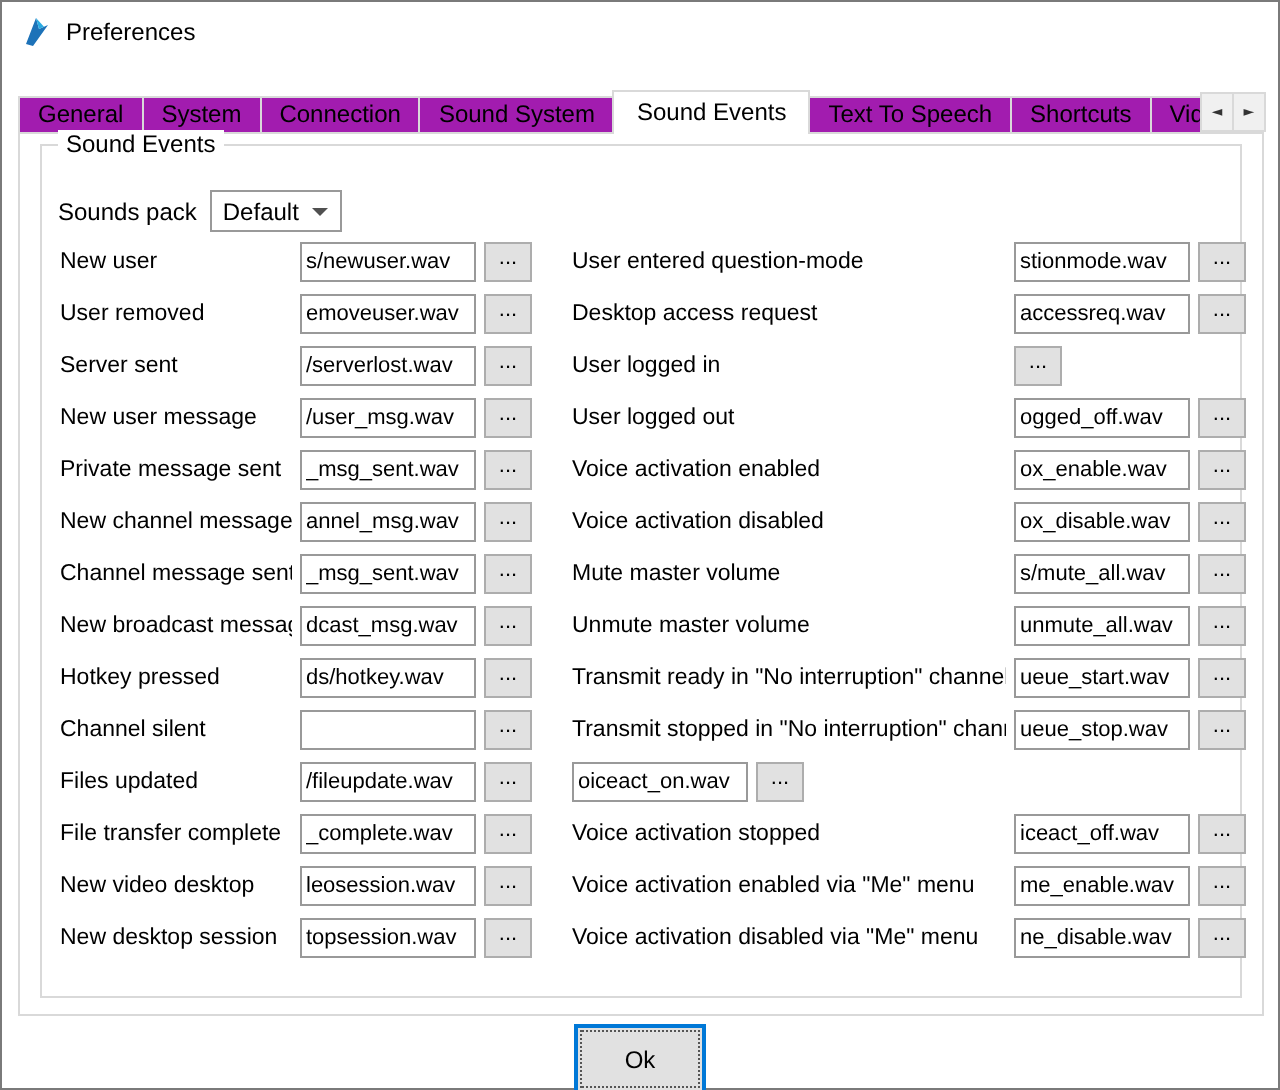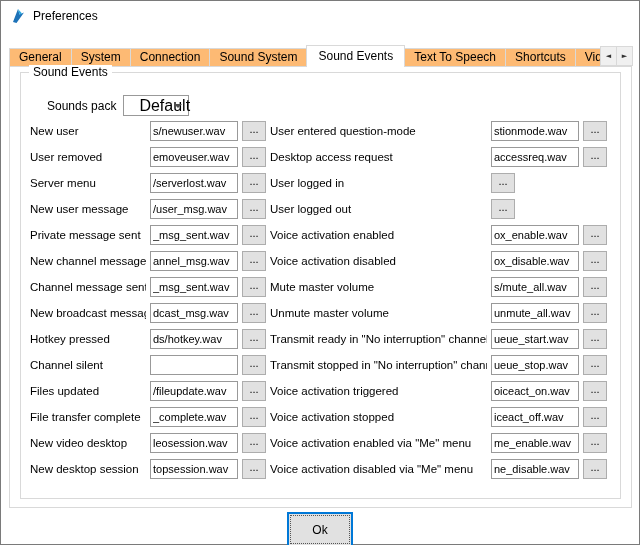"General" .tab { background: #fdba74 -> #a21caf }
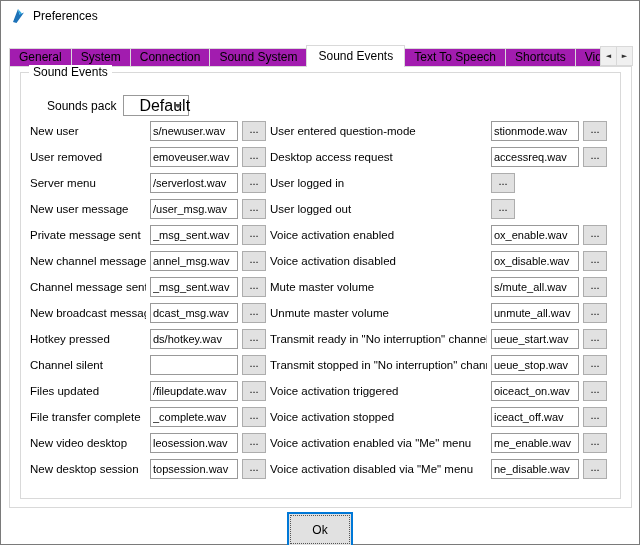"Sounds pack" .sounds-pack-row { left: 26px -> 8px }
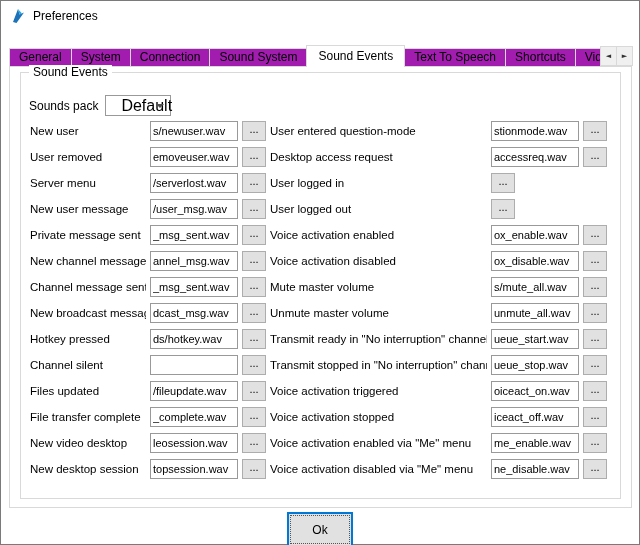"Default" .combo { font-size: 16px -> 12px; padding-left: 15px -> 5px }
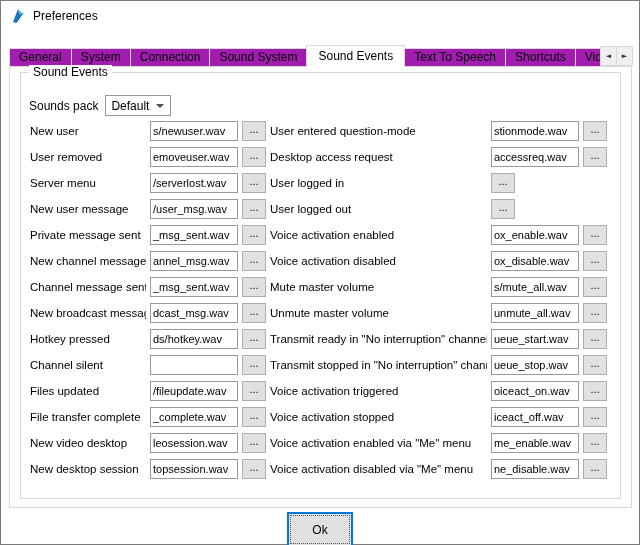"User entered question-mode" .col-right { margin-left: 0 -> 16px }
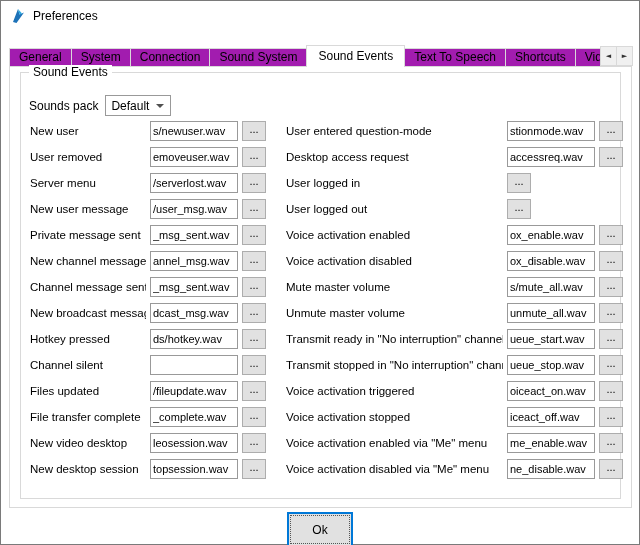"Server menu" span.row-label { text: menu -> sent }
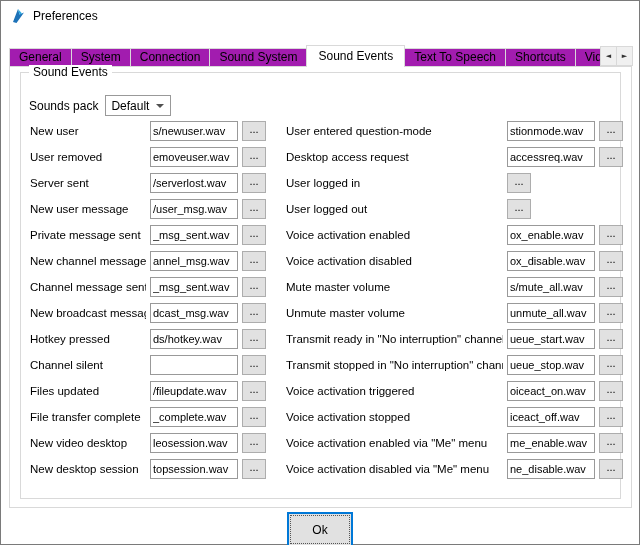"ogged_off.wav" input.path-input { html: none -> <input> }
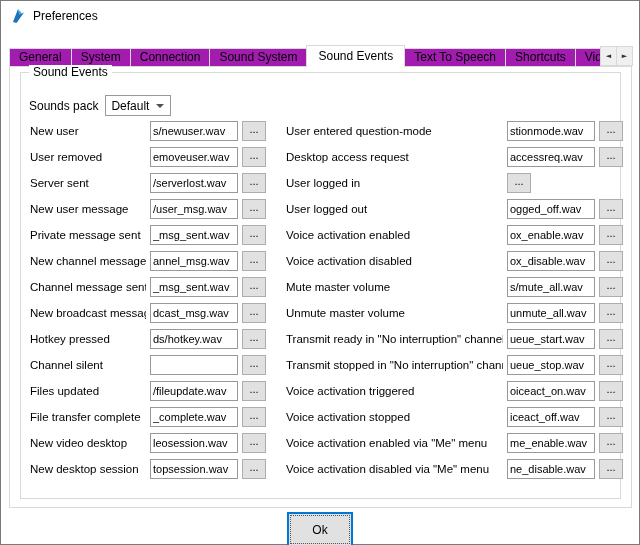"Voice activation triggered" span.row-label { html: <span>Voice activation triggered</span> -> none }
